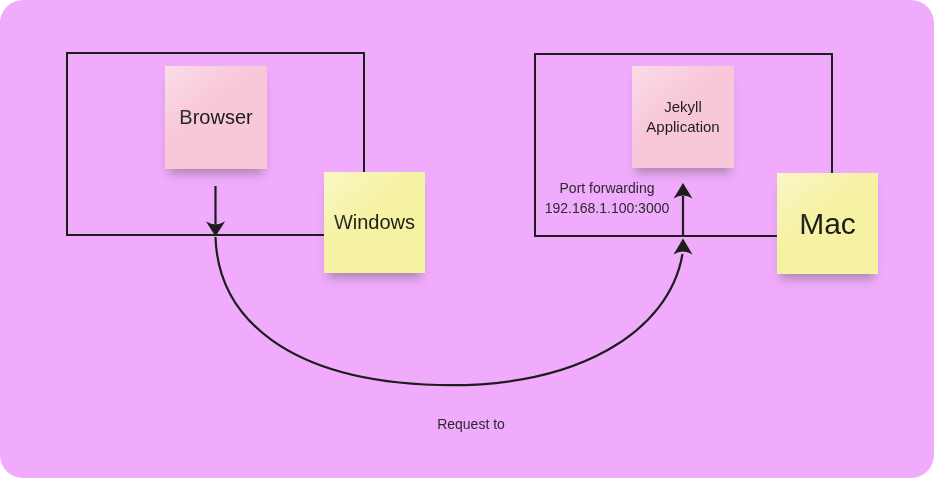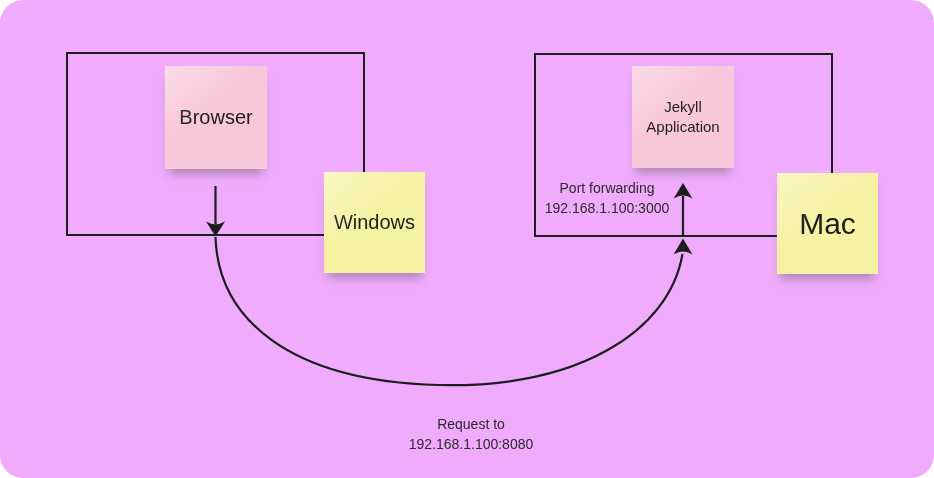"192.168.1.100:8080" div { html: <div>192.168.1.100:8080</div> -> none }
